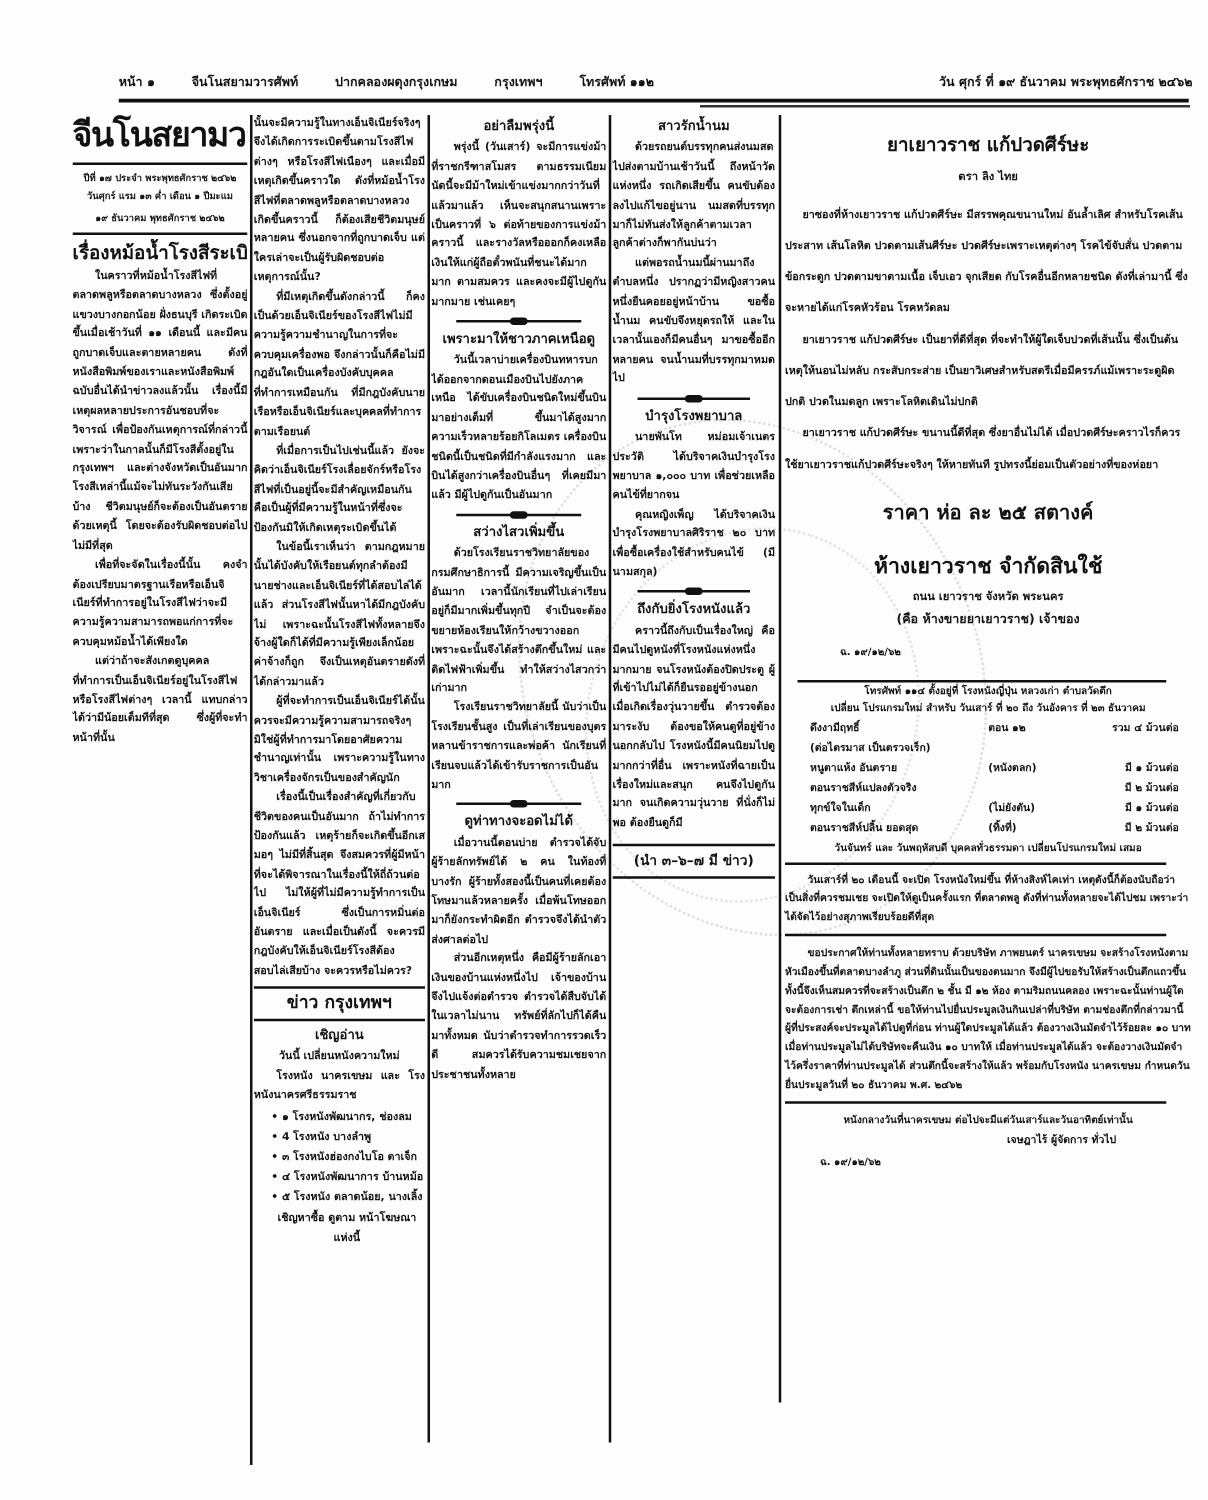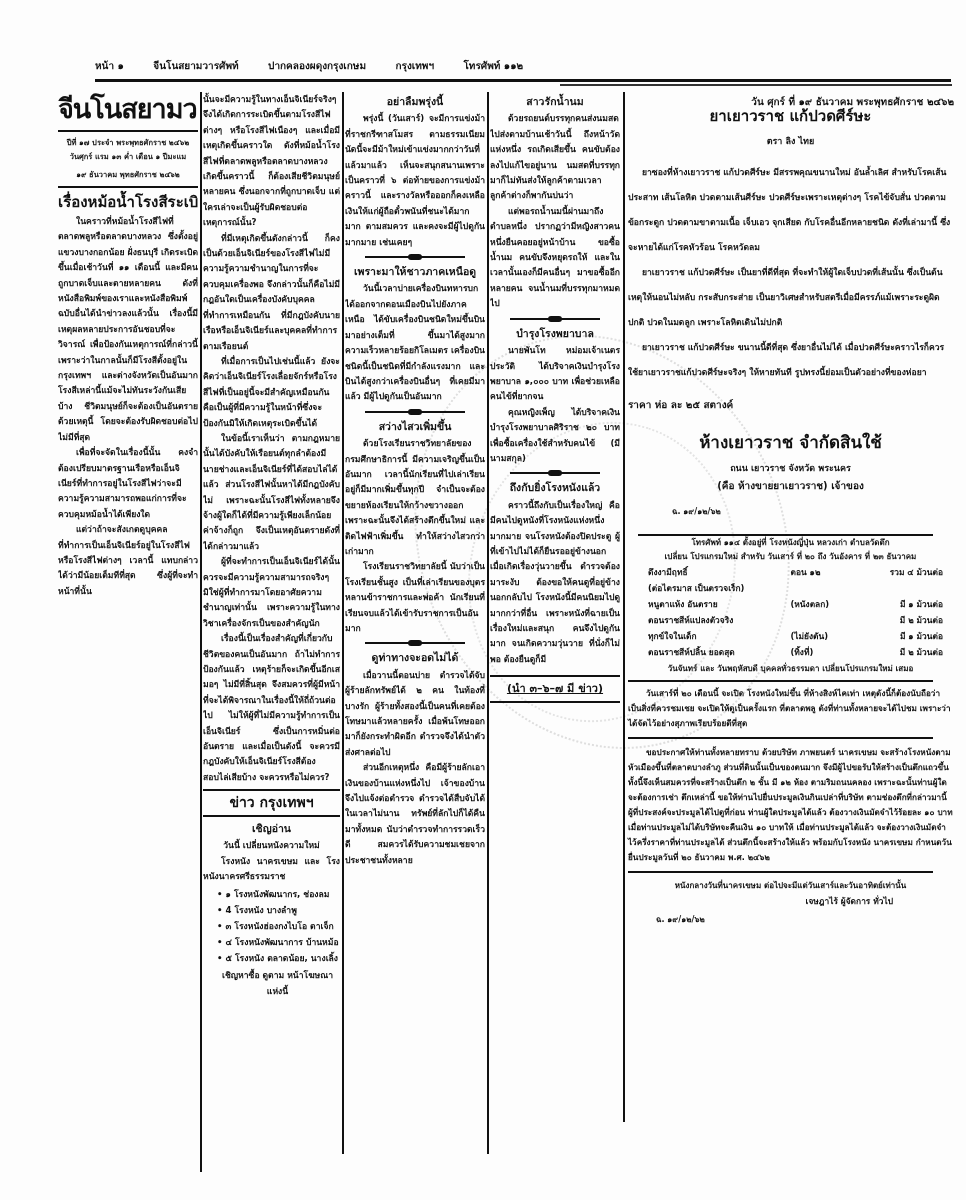"วัน ศุกร์ ที่ ๑๙ ธันวาคม" .masthead .r { margin-top: 36px -> none }
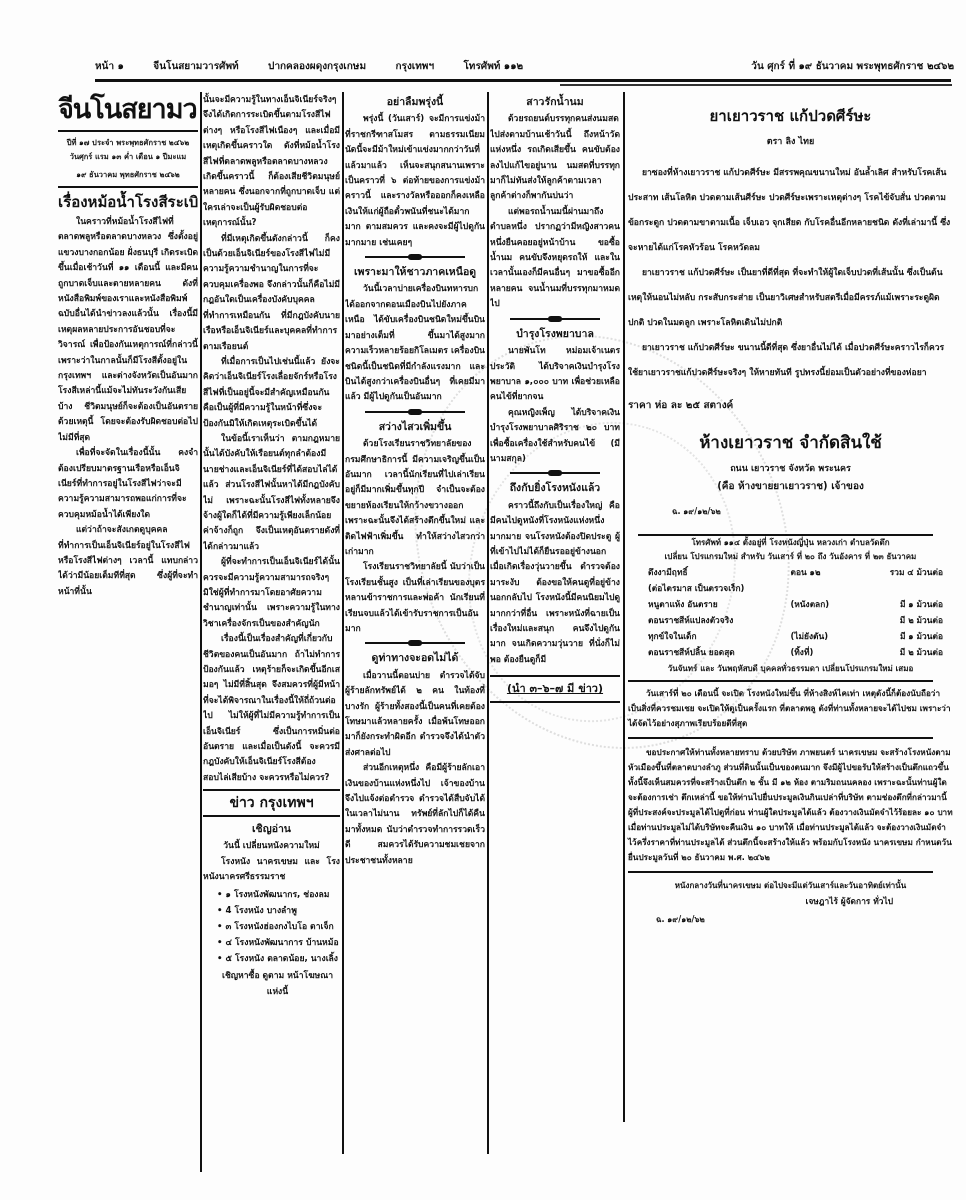"ราคา ห่อ ละ ๒๕ สตางค์" .ad-price { font-size: 10px -> 16px; text-align: none -> center }
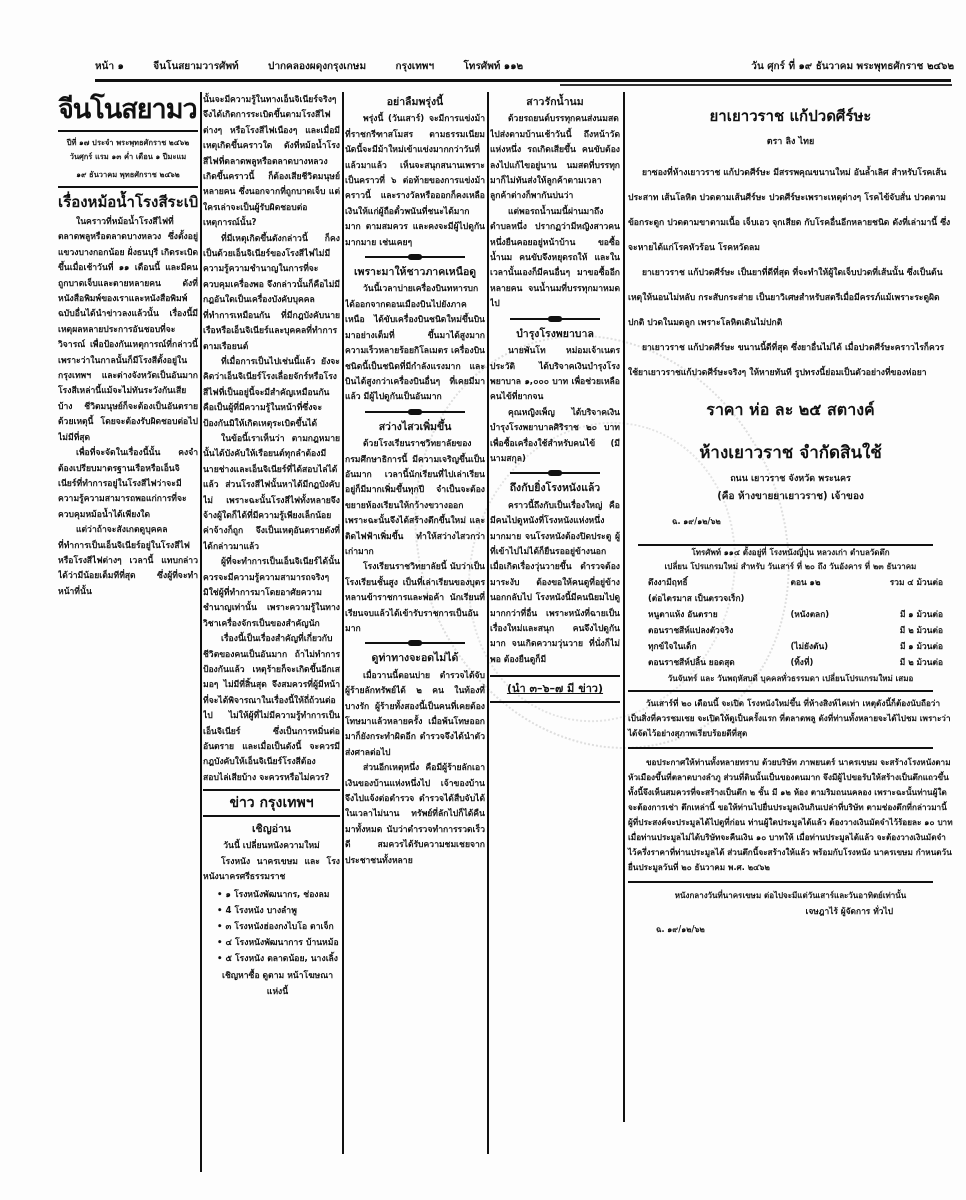"(นำ ๓–๖–๗ มี ข่าว)" .box-foot { text-decoration: underline -> none }
